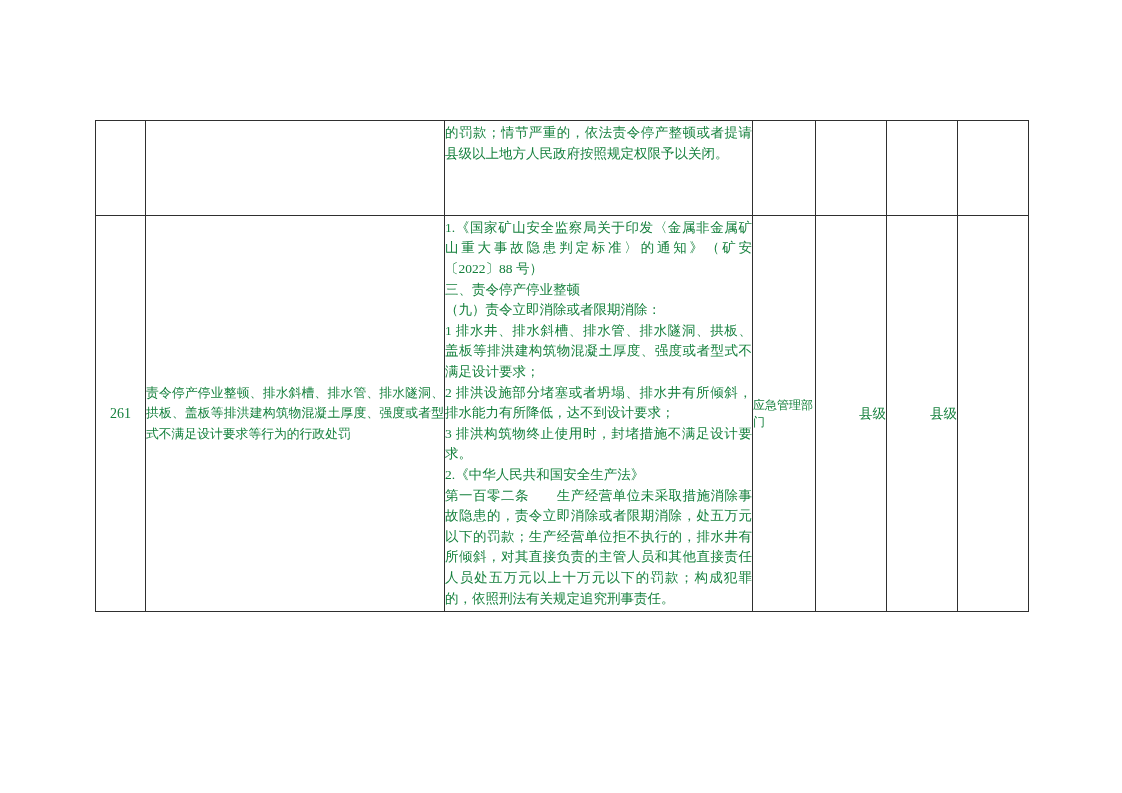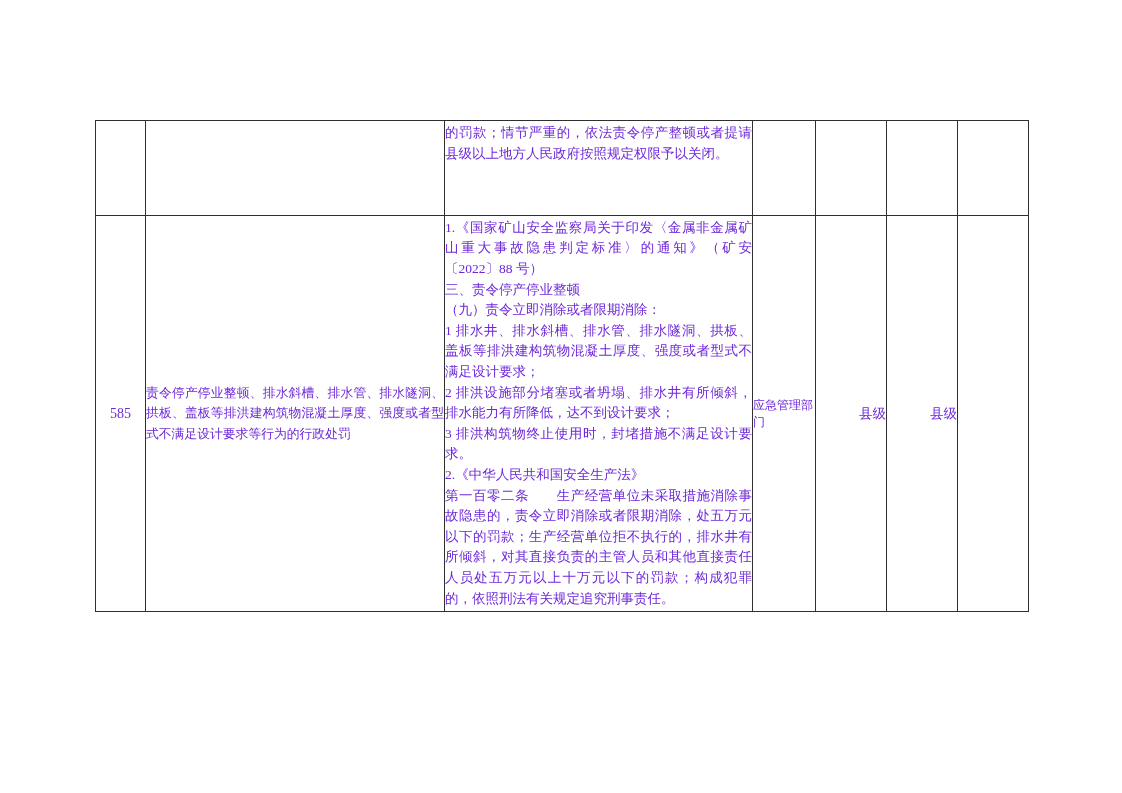"的罚款；情节严重的，依法责令停产整顿或者提请县级以上地方人民政府按照规定权限予以" table.penalty-table td { color: #6d28d9 -> #15803d }
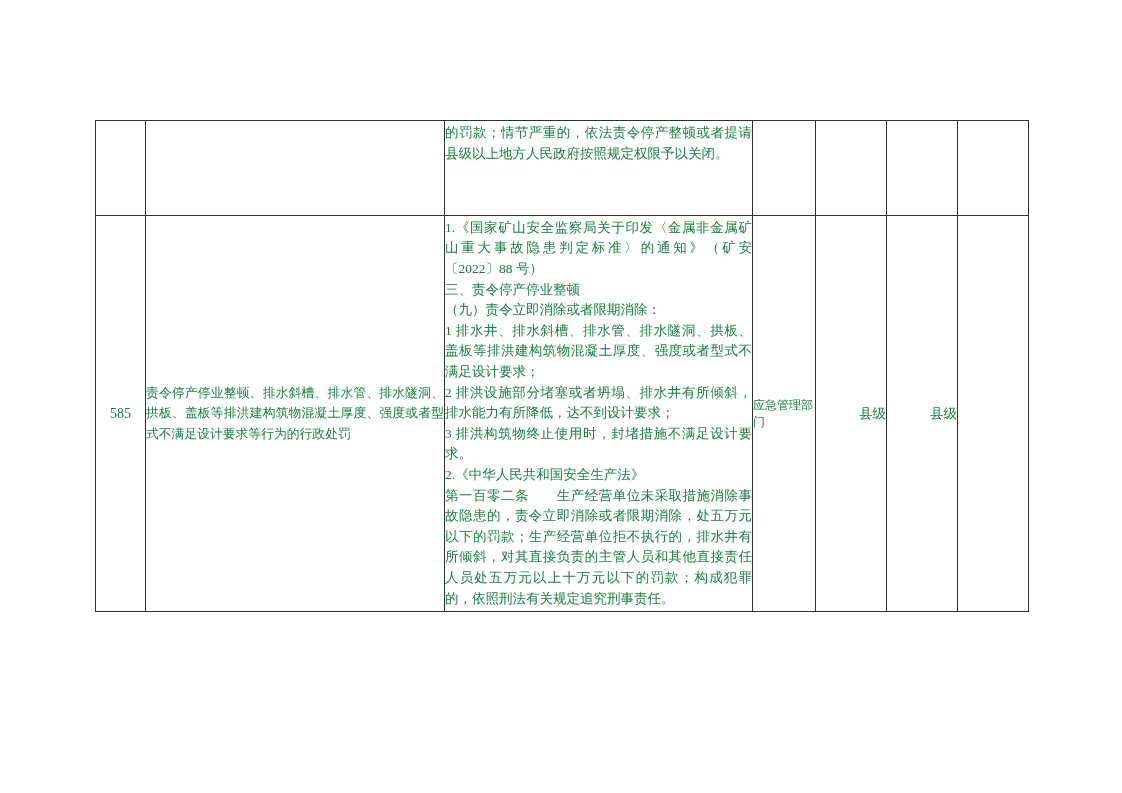"585" td.cell-id { text: 585 -> 261 }
